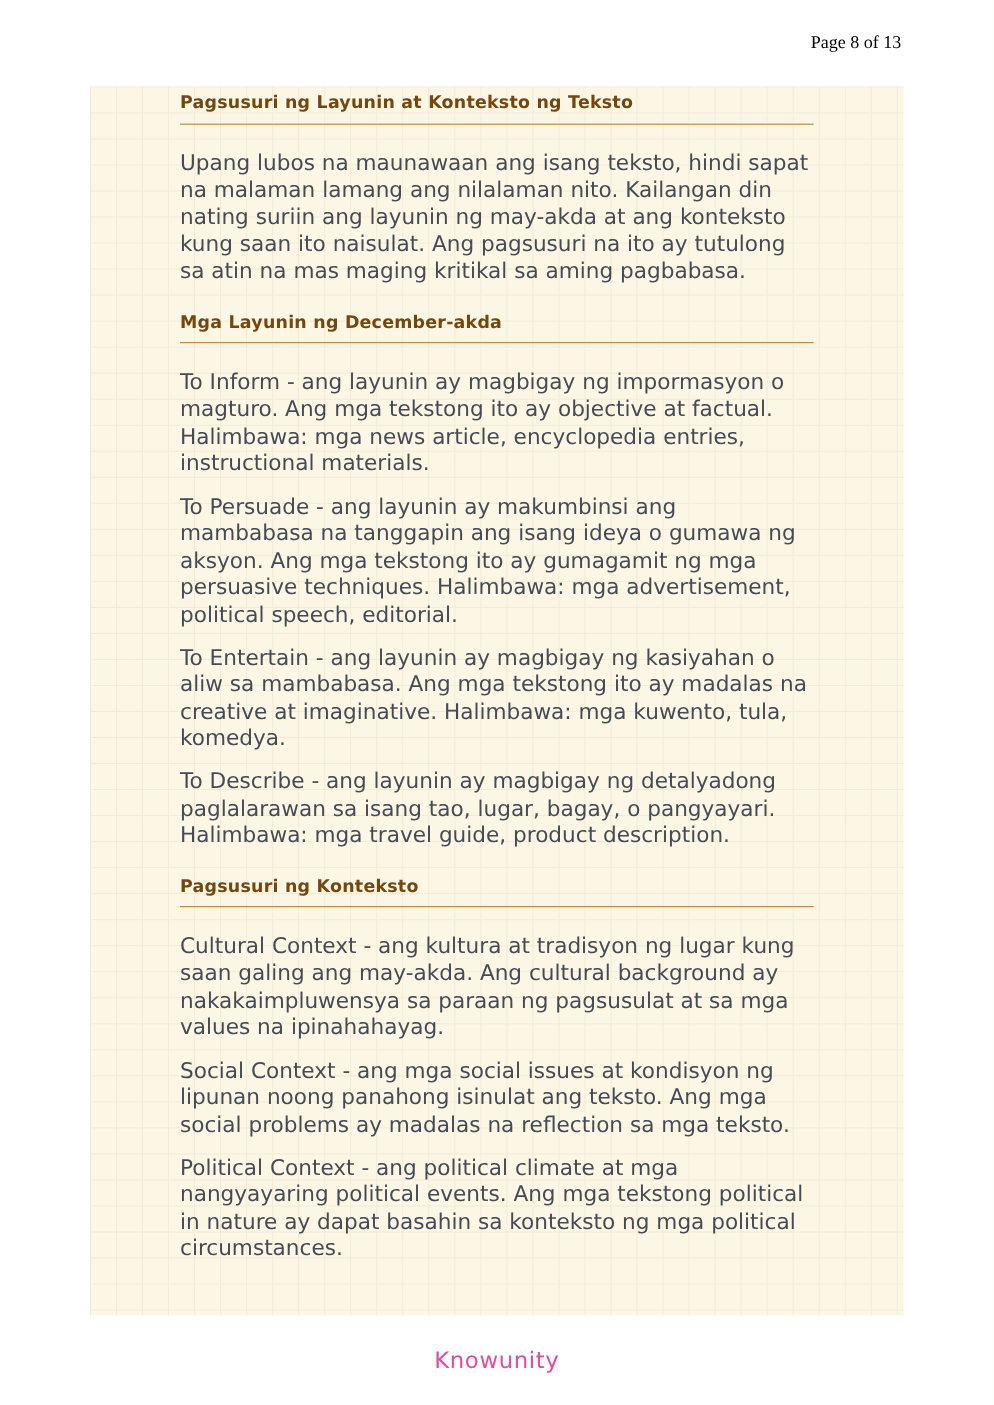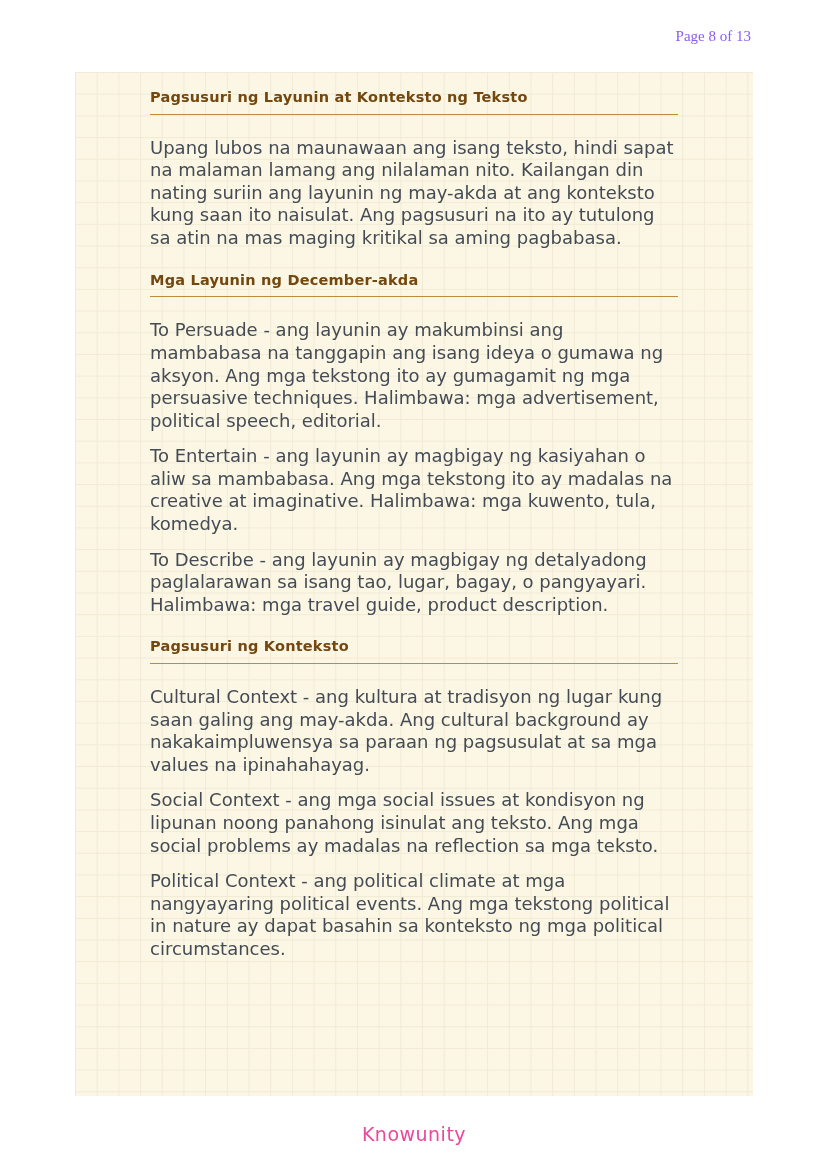"Page 8 of 13" .page-indicator { color: #8b5cf6 -> #000000 }
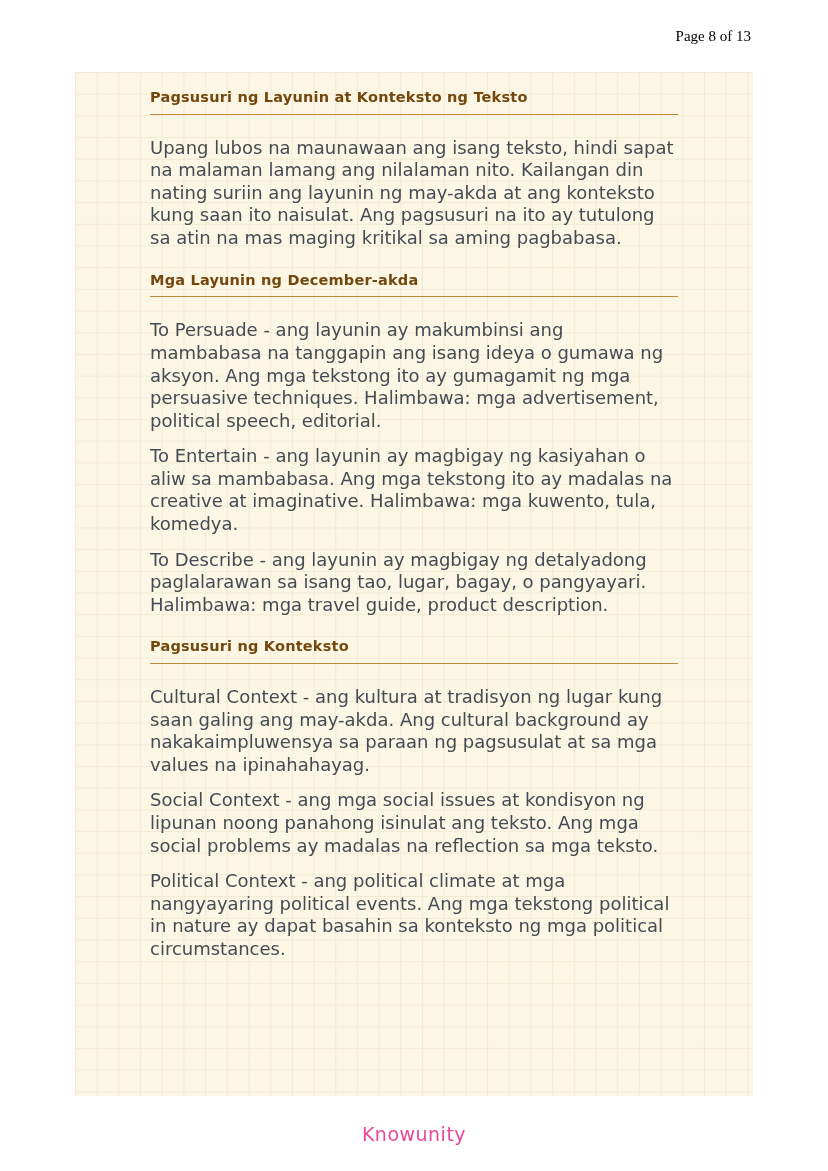"Pagsusuri ng Layunin at Konteksto" .content h2:first-child { margin-top: 11px -> 0 }
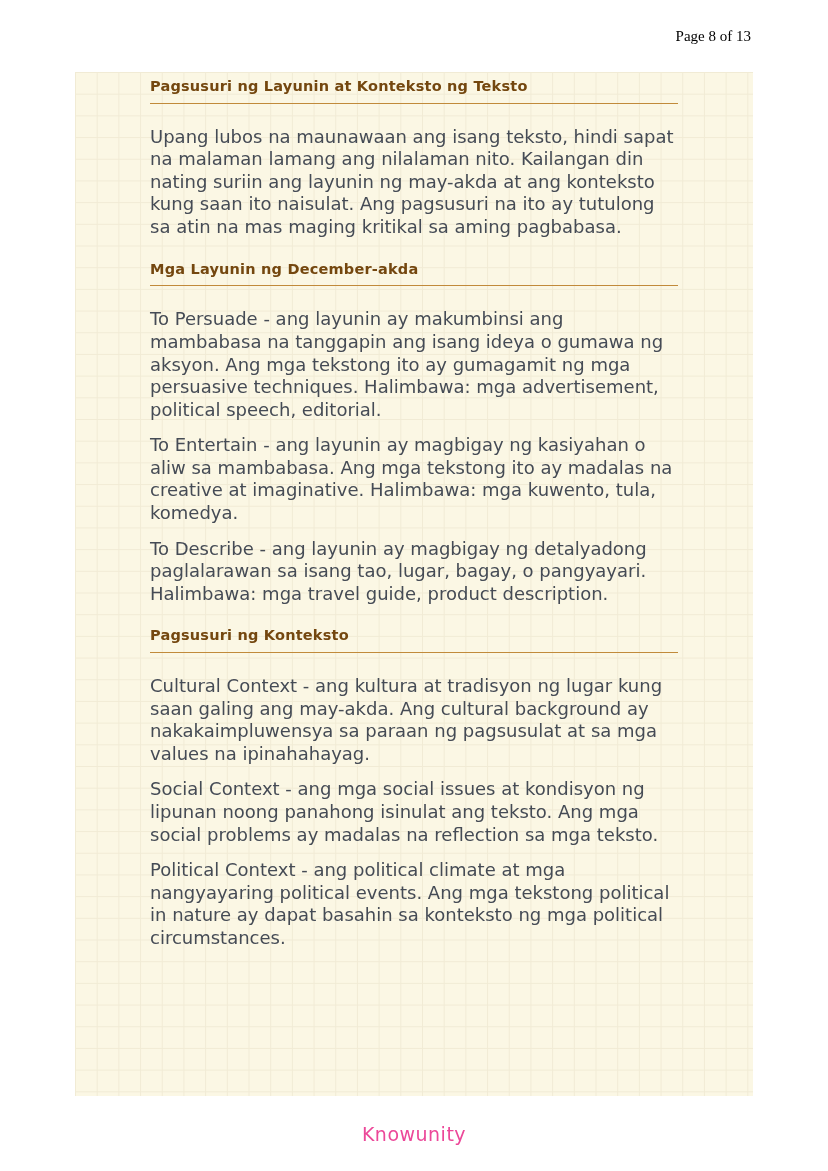"To Inform - ang layunin" p { html: none -> <p>To Inform - ang layunin ay magbigay ng impormasyon o magturo. Ang mga tekstong ito ay objective at factual. Halimbawa: mga news article, encyclopedia entries, instructional materials.</p> }
